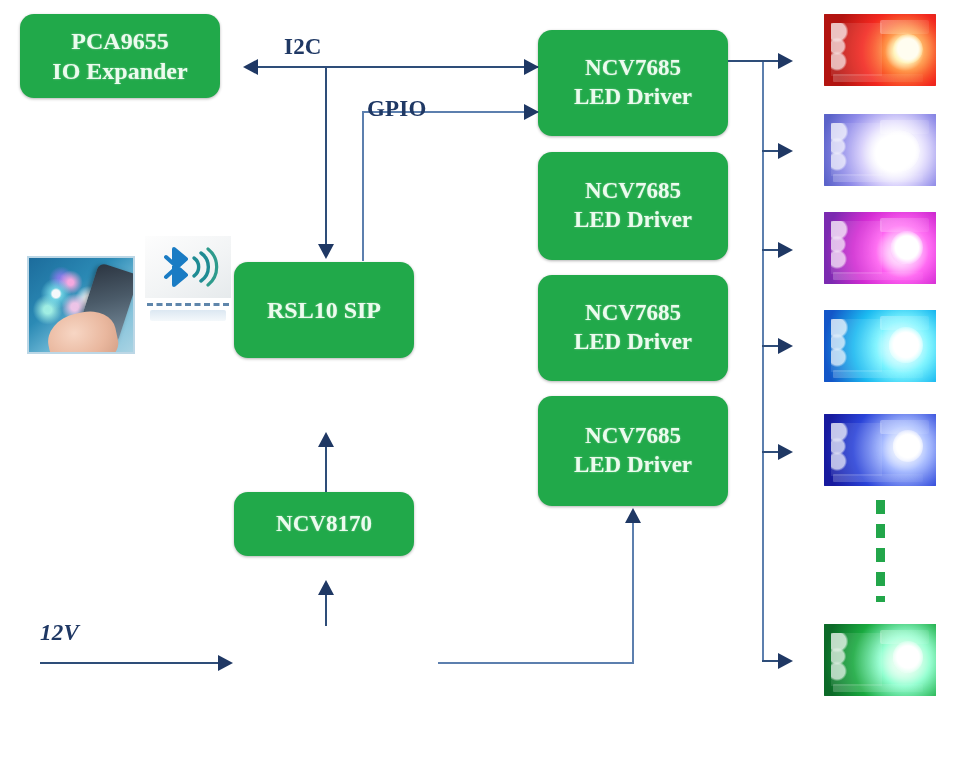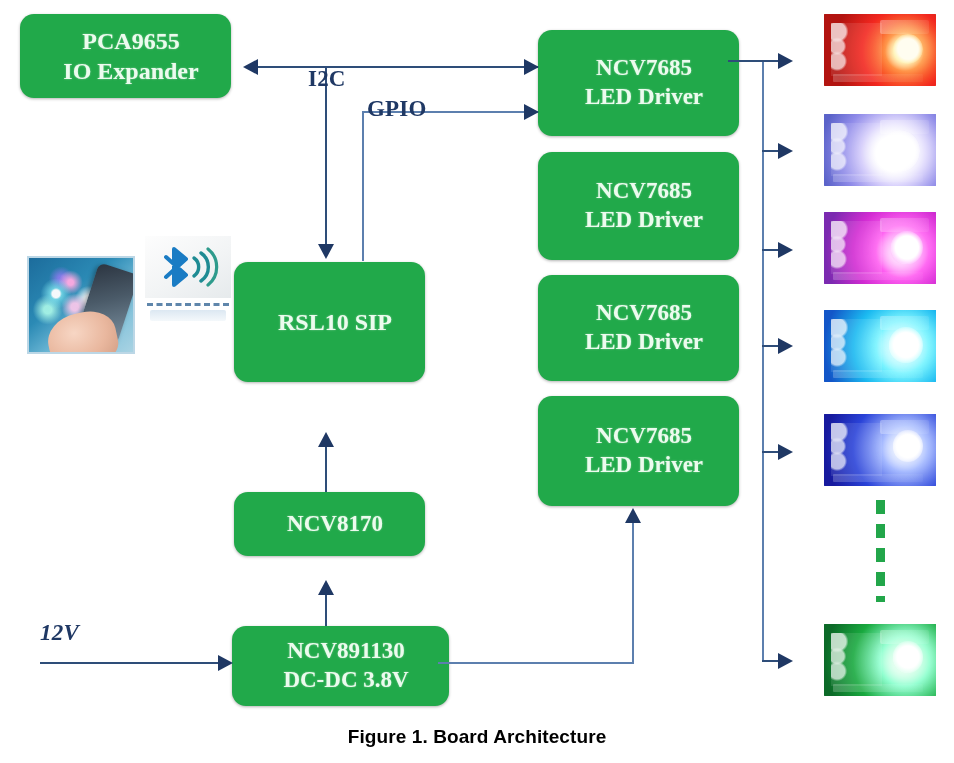"PCA9655" .block { padding-left: 11px -> none }
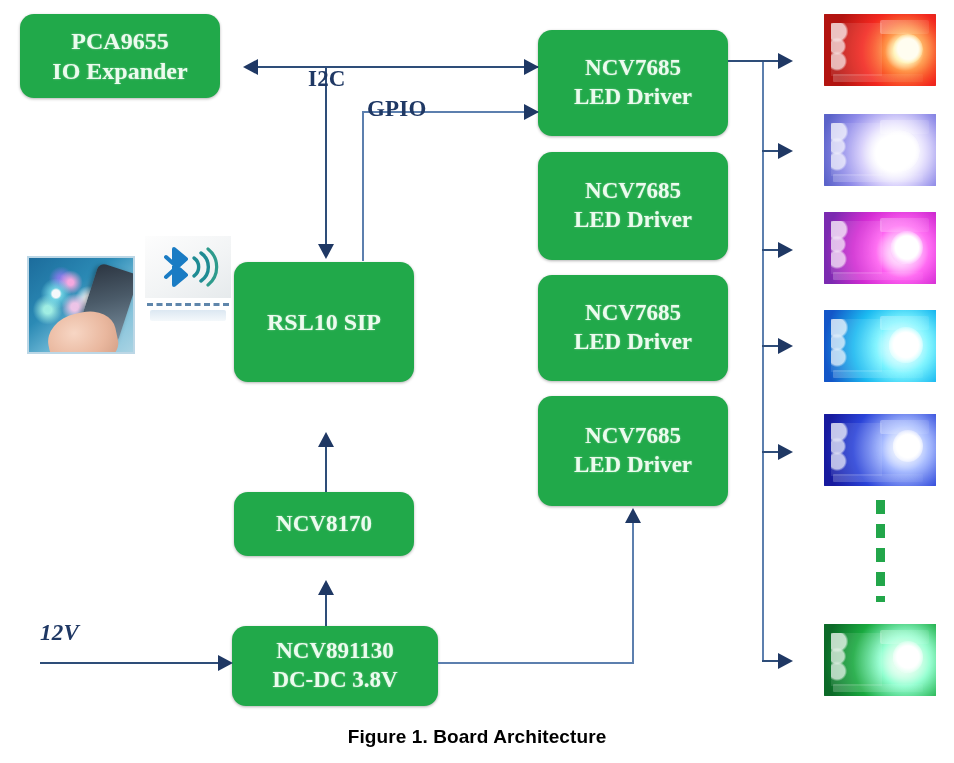"I2C" div.buslabel { left: 308px -> 284px; margin-top: 32px -> none }
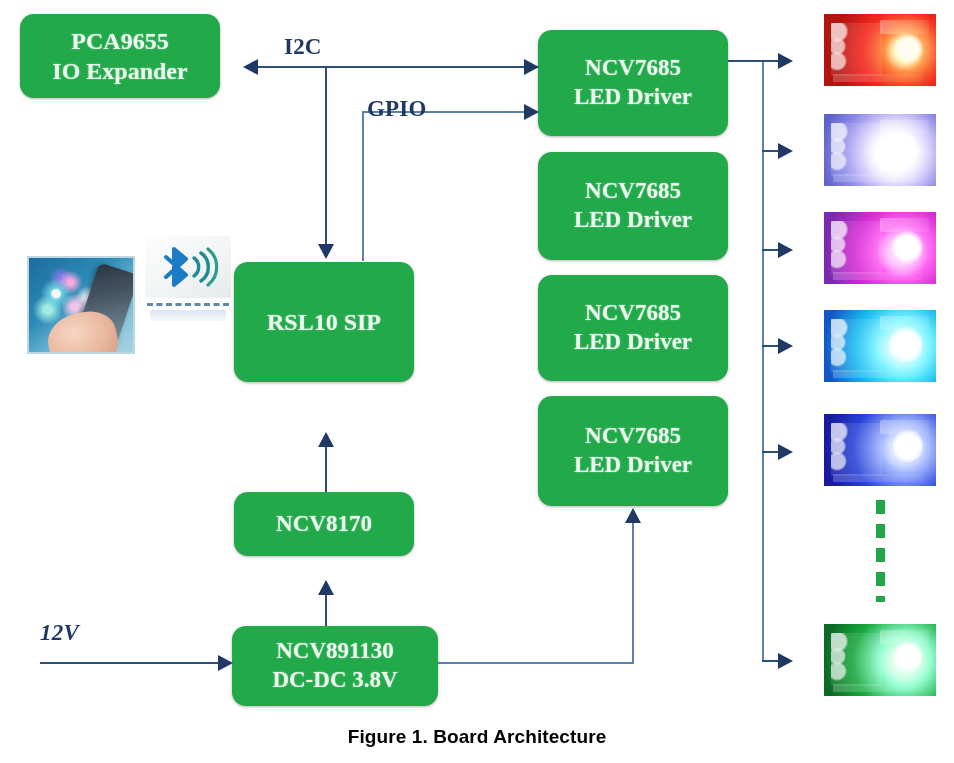"RSL10 SIP" div.block { height: 120px -> 96px }
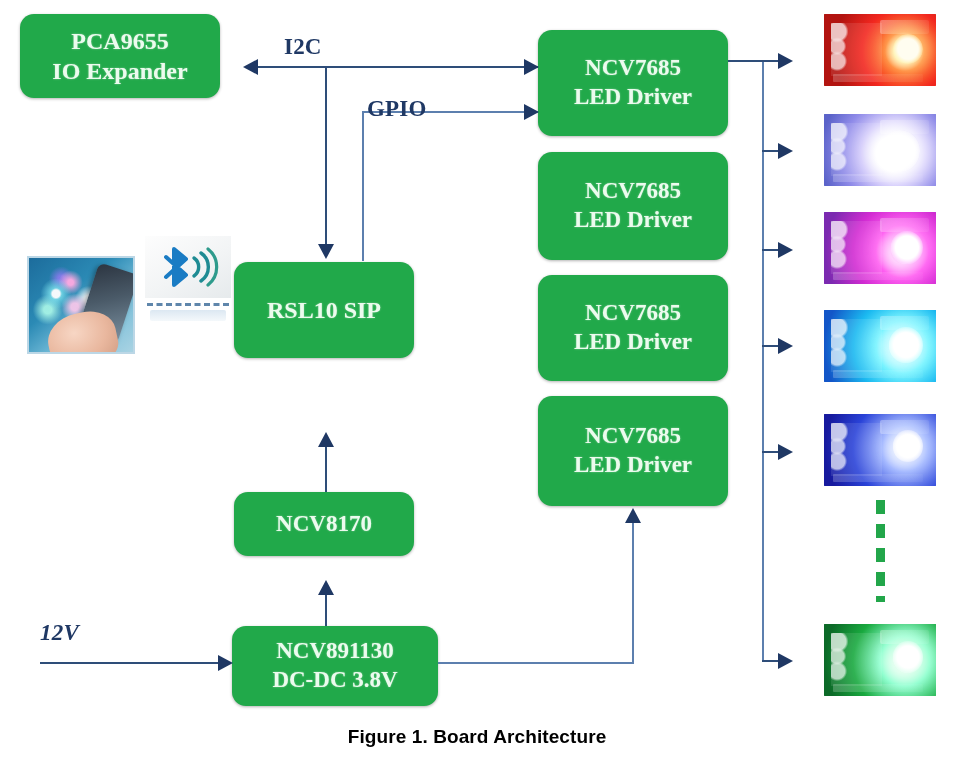"NCV891130" div.block { html: <div> <span>NCV891130</span> <span>DC-DC 3.8V</span> </div> -> none }
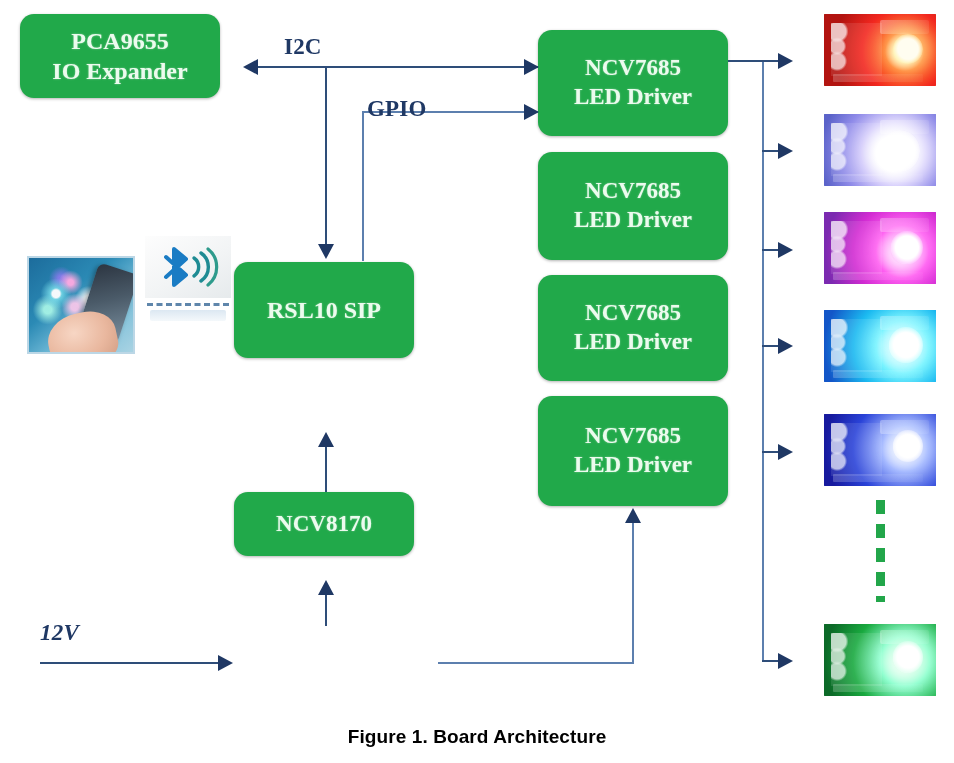"Figure 1. Board Architecture" div.caption { html: <div>Figure 1. Board Architecture</div> -> none }
